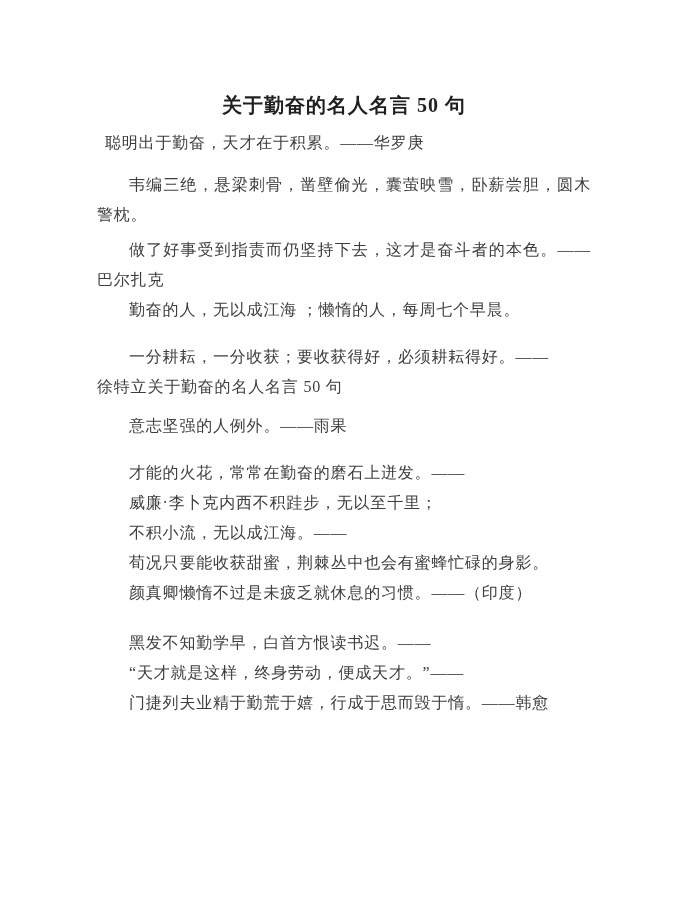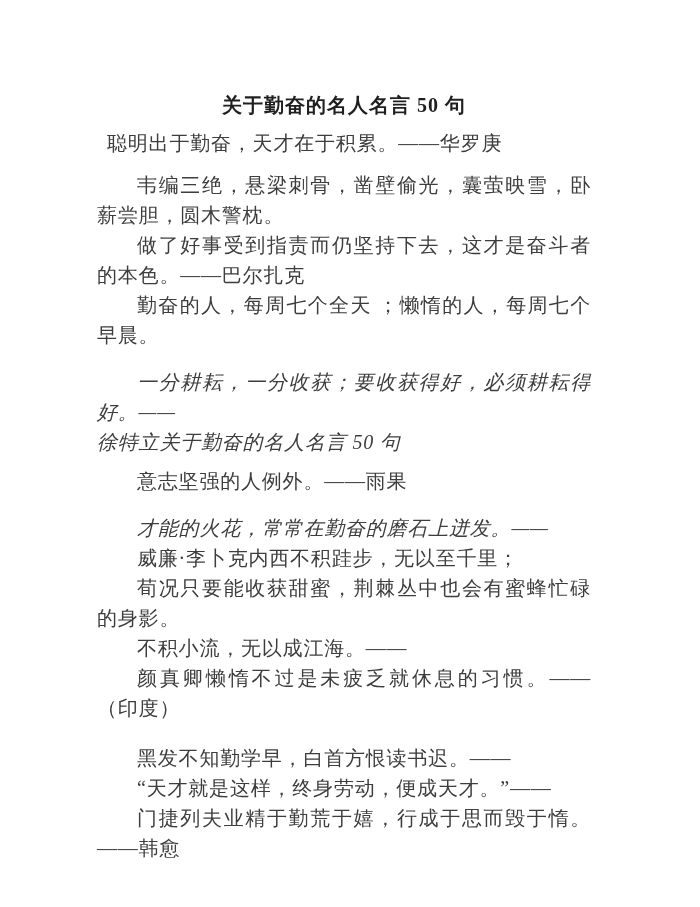"聪明出于勤奋，天才在于积累。——华罗庚" .para { font-size: 20px -> 16px }
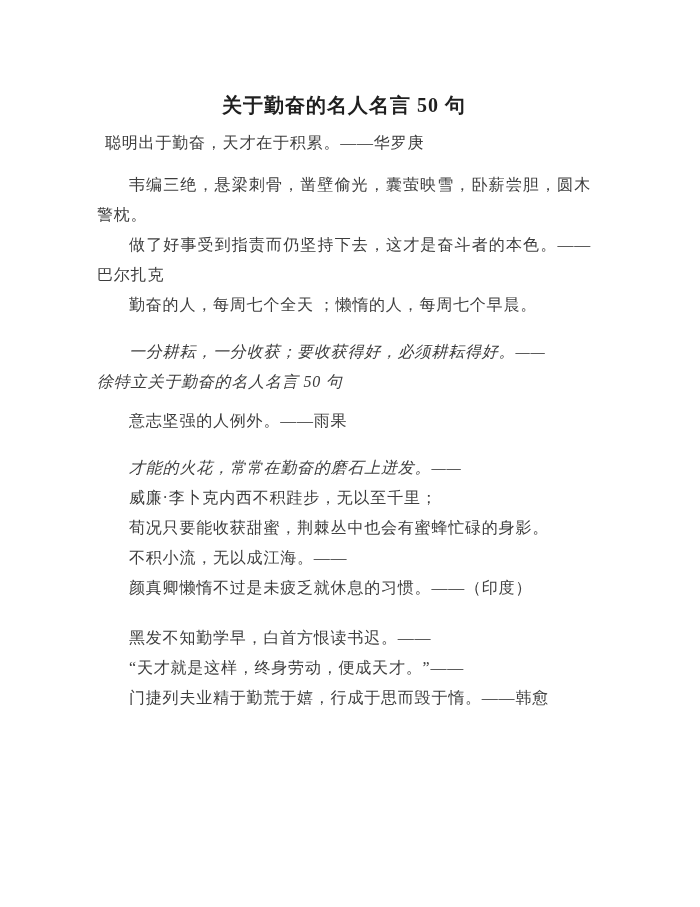"做了好事受到指责而仍坚持下去，这才是奋斗者的本色。——巴尔扎克" .gap-s { margin-top: none -> 5px }
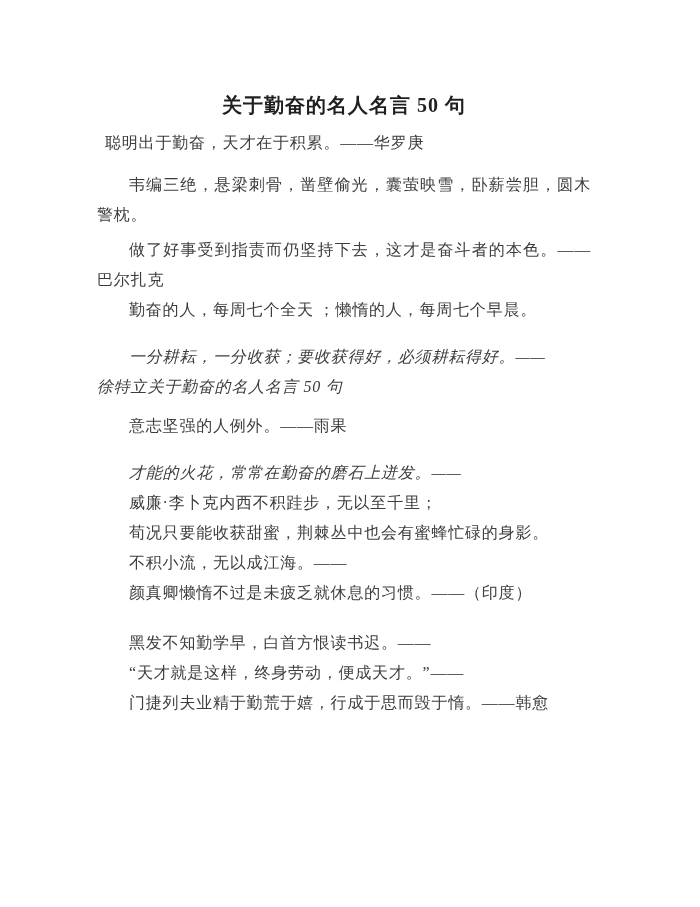"勤奋的人，每周七个全天 ；懒惰的人，每周七个早晨。" p.para { text: 每周七个全天 -> 无以成江海 }
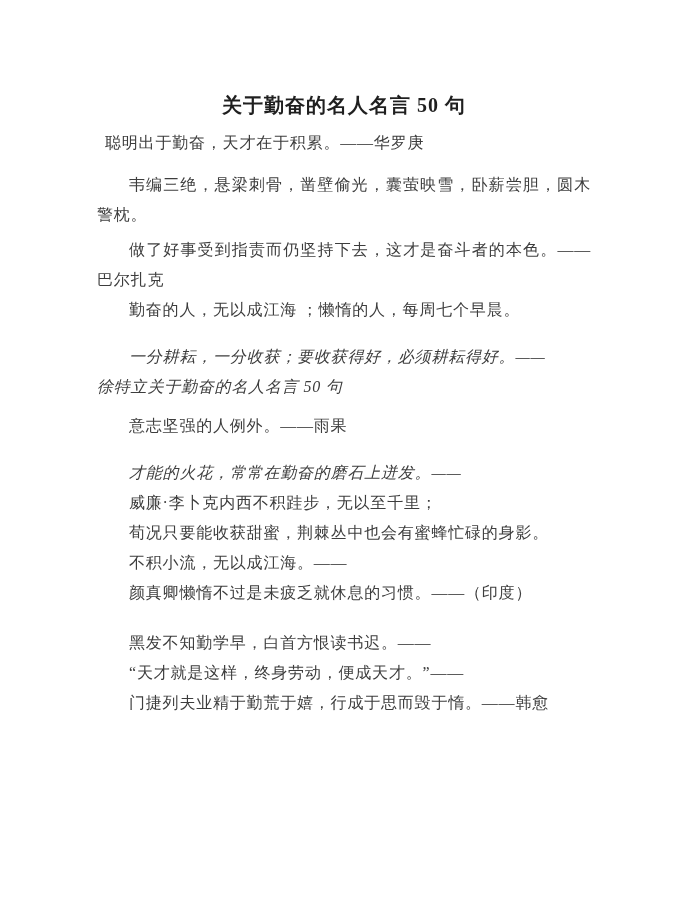"一分耕耘，一分收获；要收获得好，必须耕耘得好。——" .gap-l { font-style: italic -> none }
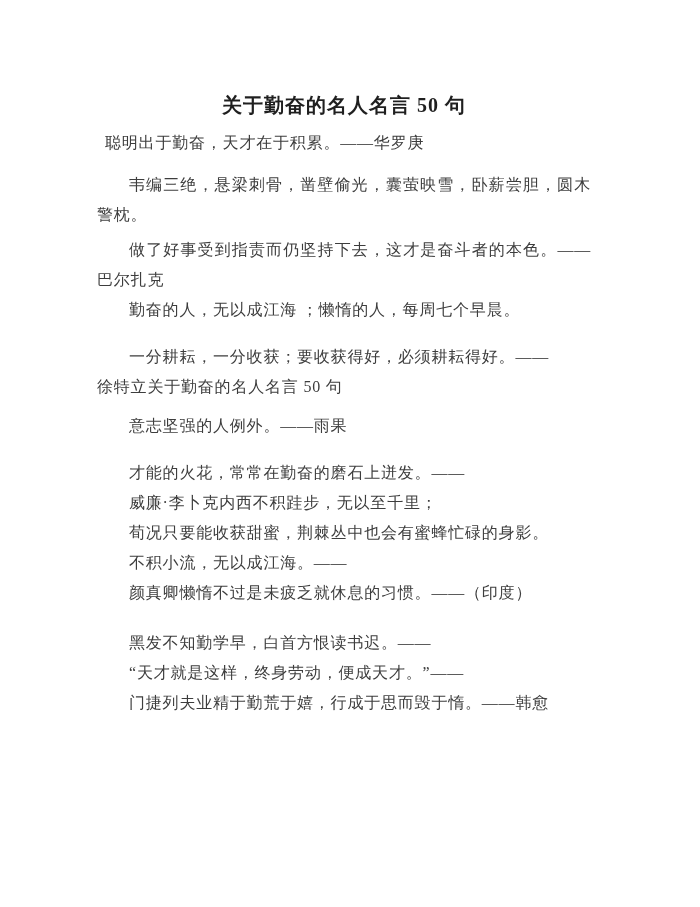"荀况只要能收获甜蜜，荆棘丛中也会有蜜蜂忙碌的身影。" p.para { order: before "不积小流，无以成江海。——" -> after "不积小流，无以成江海。——" }
